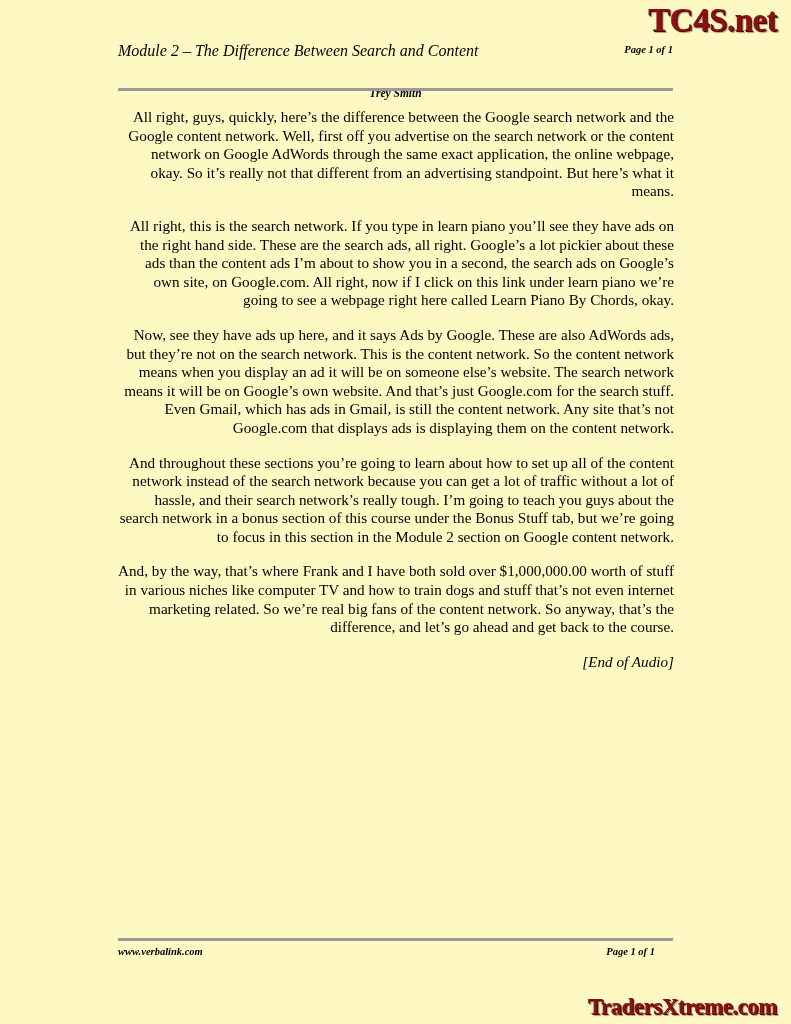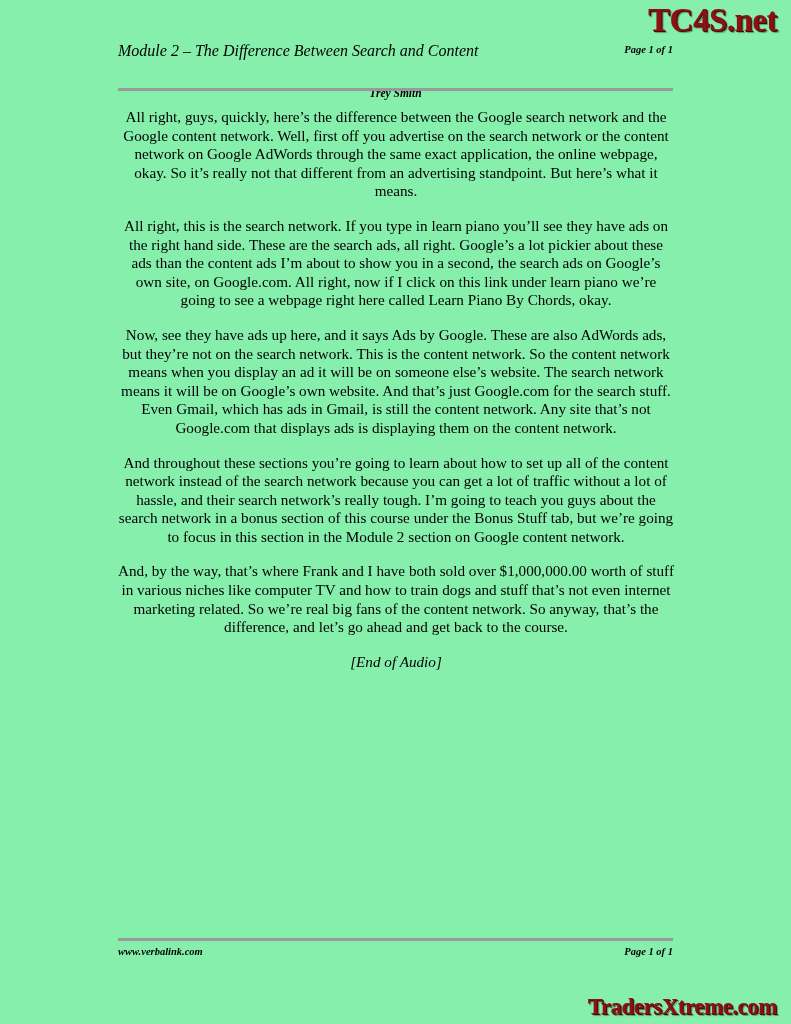"TC4S.net" .page { background: #86efac -> #fef9c3 }
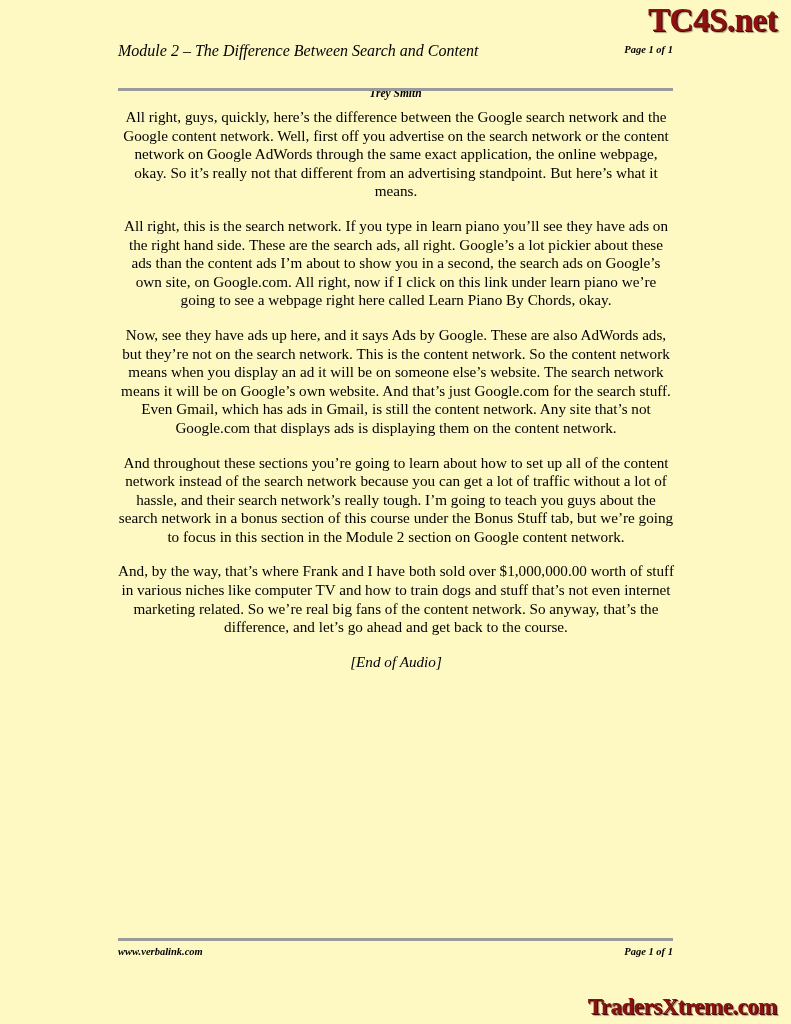"All right, guys, quickly, here’s" .body-text p { text-align: center -> right }
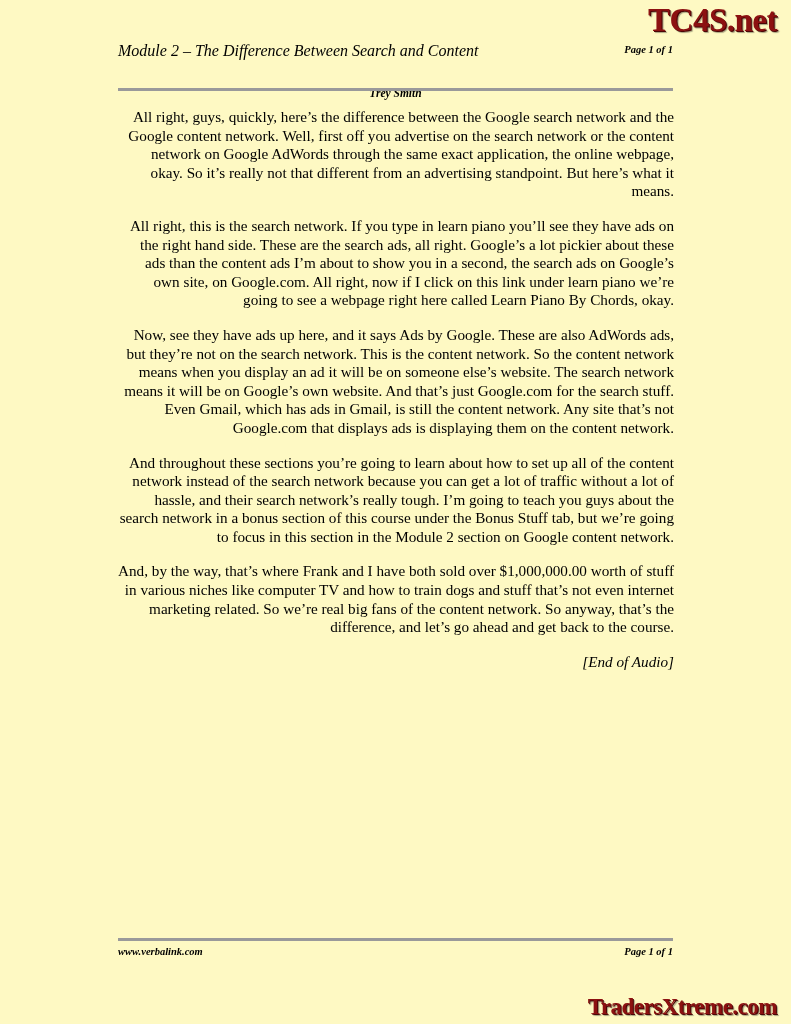"www.verbalink.com" .footer { right: 118px -> 136px }
